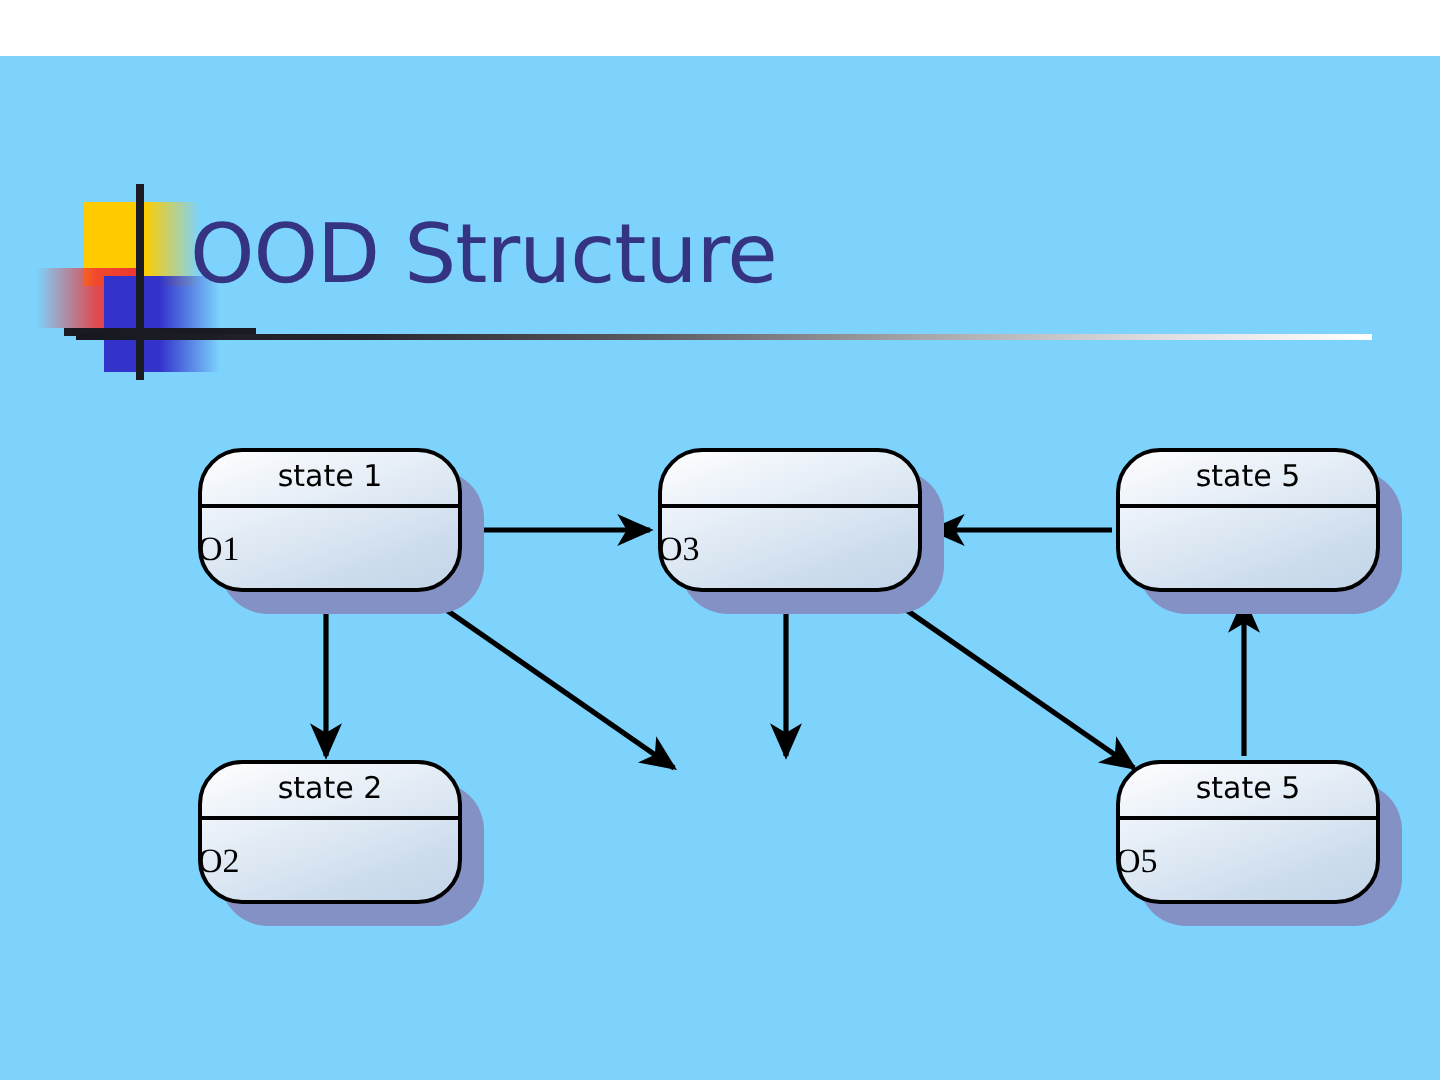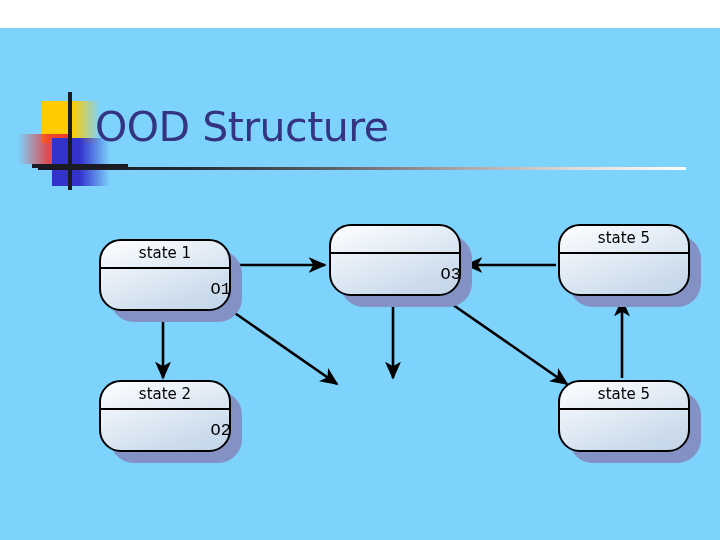"state 1" div.node { top: 211px -> 196px }
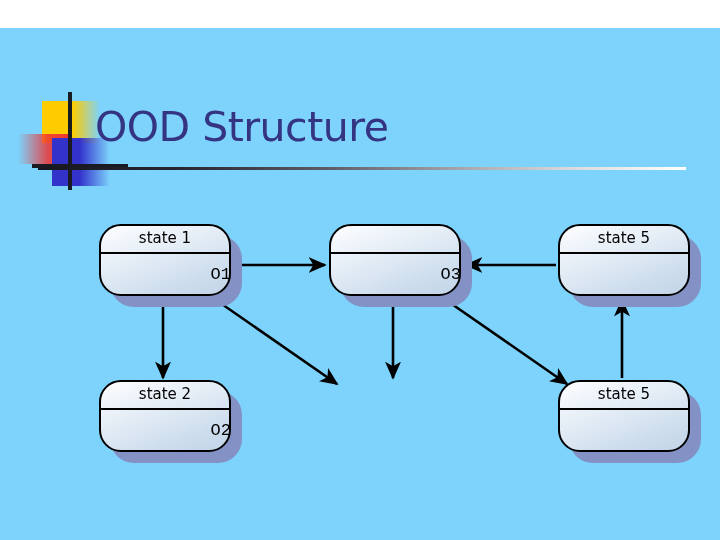"O1" .node-value { font-family: Liberation Mono, monospace -> Liberation Serif, serif; text-align: right -> left }
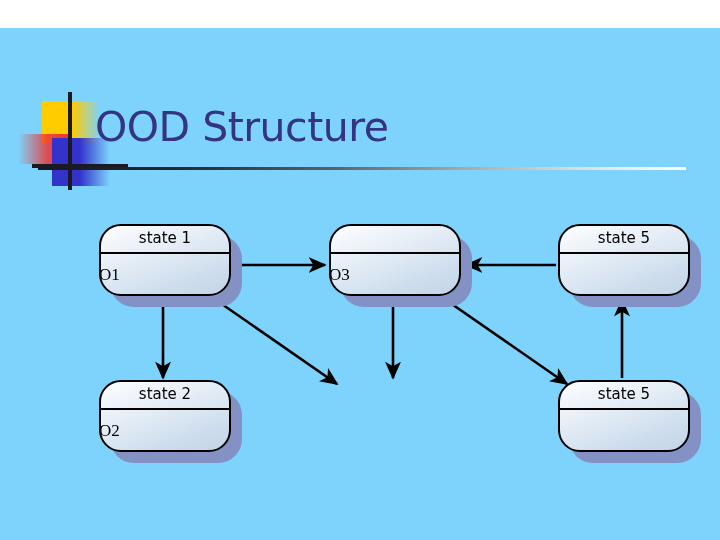"O5" div.node-value { html: none -> <div>O5</div> }
